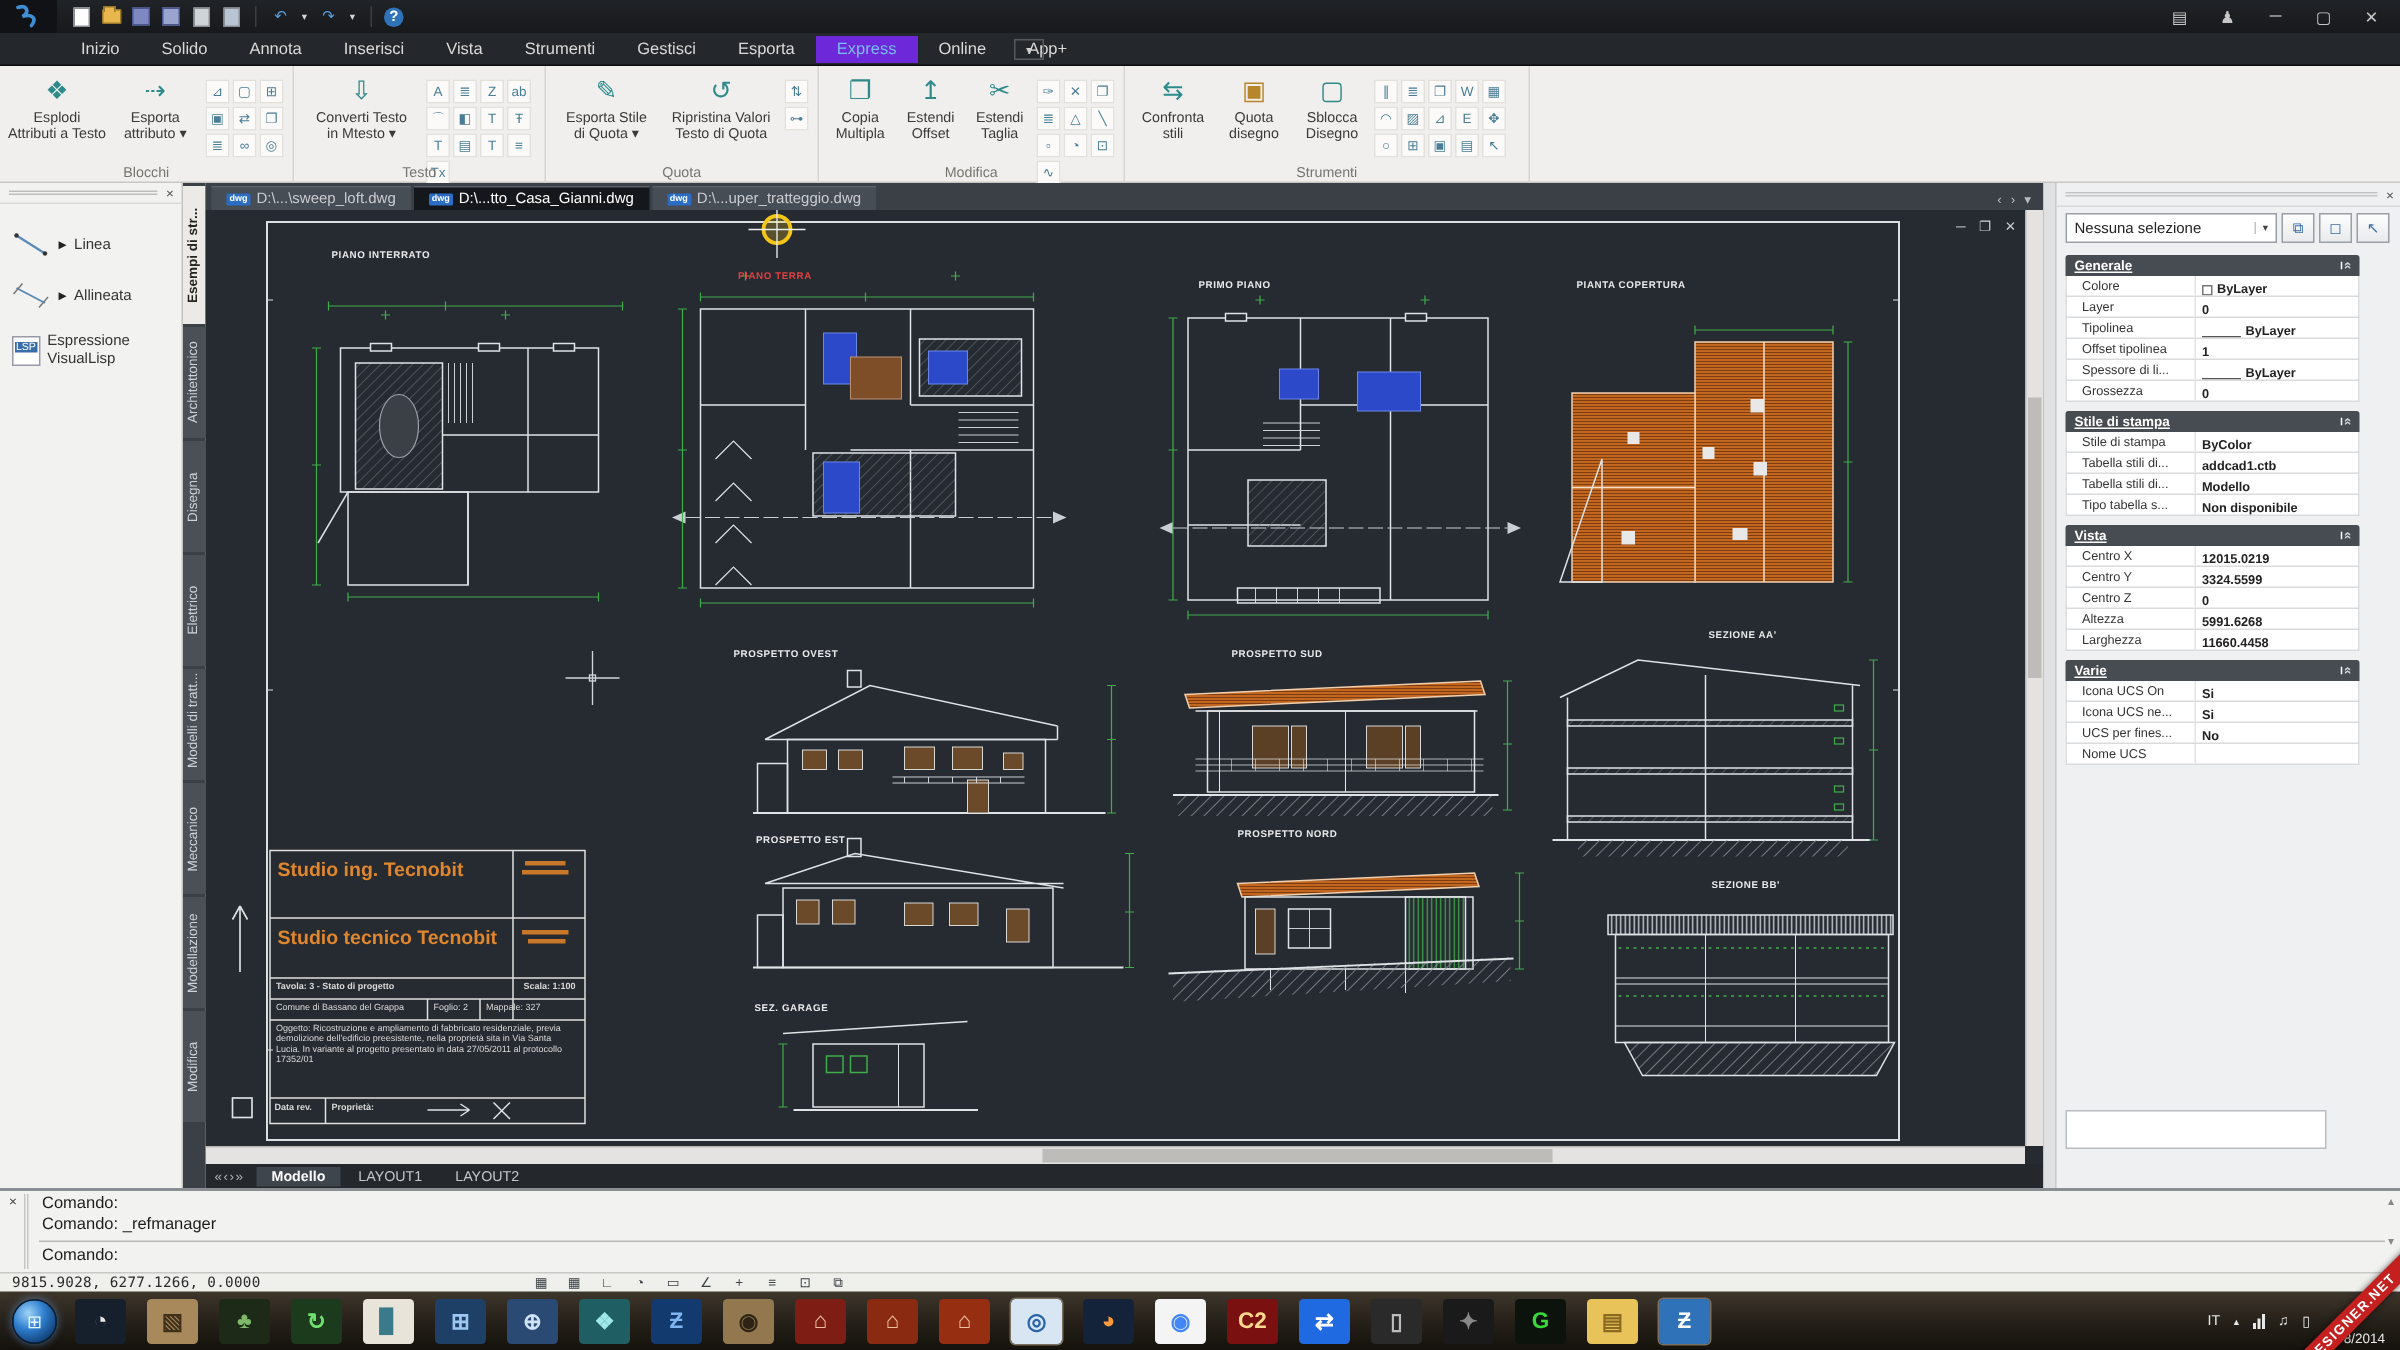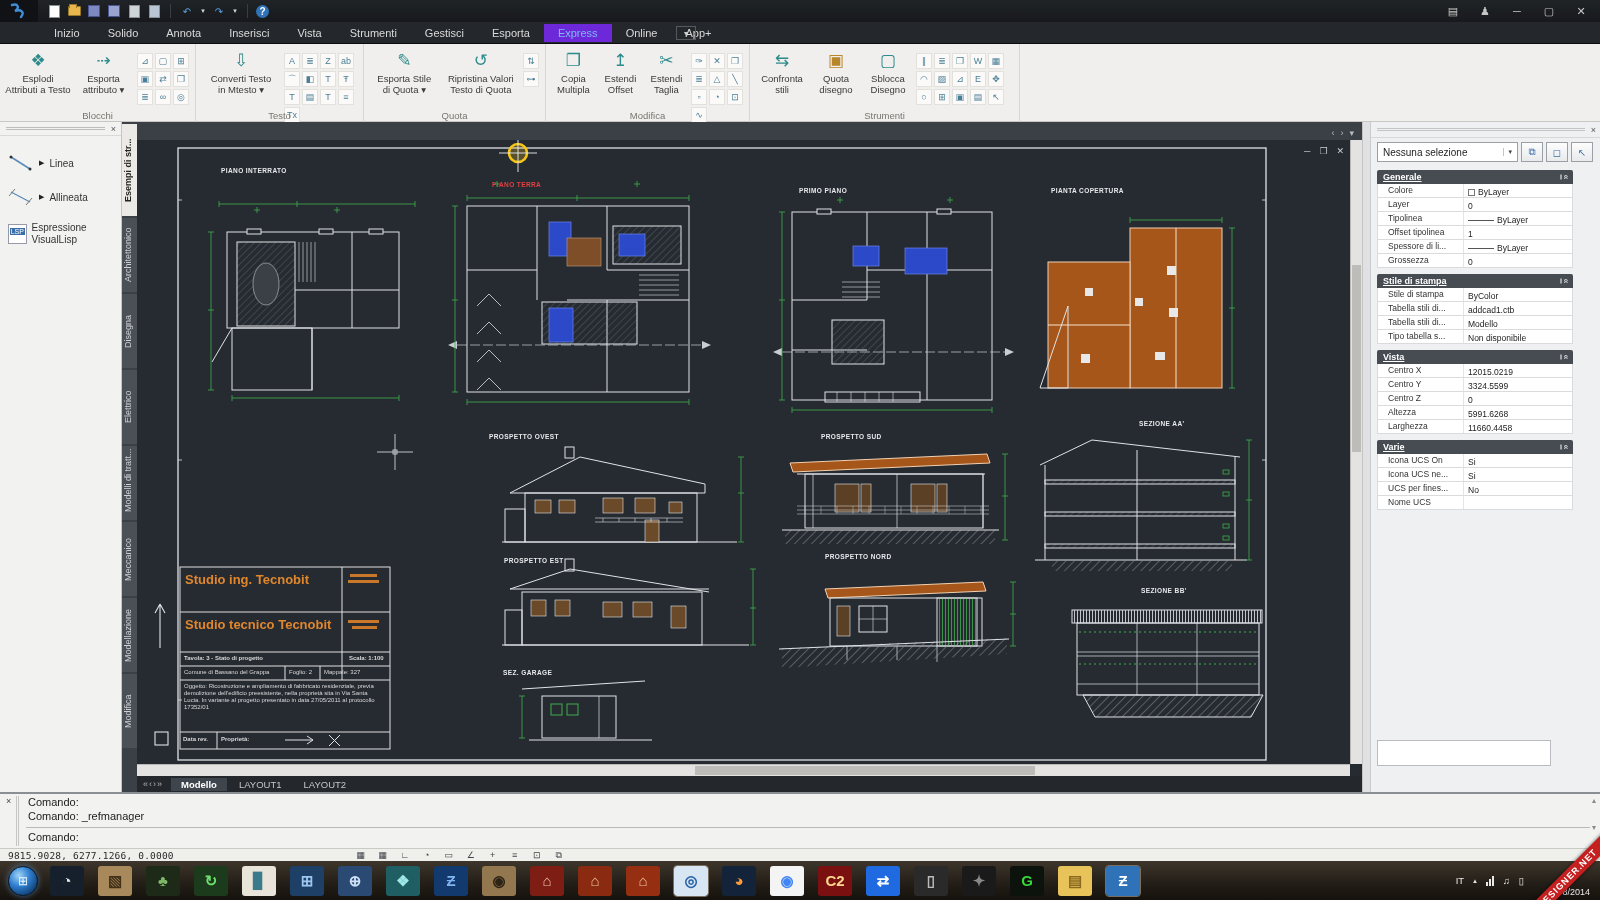"D:\...\sweep_loft.dwg" div { html: none -> <div> <div> <span>dwg</span> <span>D:\...\sweep_loft.dwg</span> </div> <div> <span>dwg</span> <span>D:\...tto_Casa_Gianni.dwg</span> </div> <div> <span>dwg</span> <span>D:\...uper_tratteggio.dwg</span> </div> </div> }
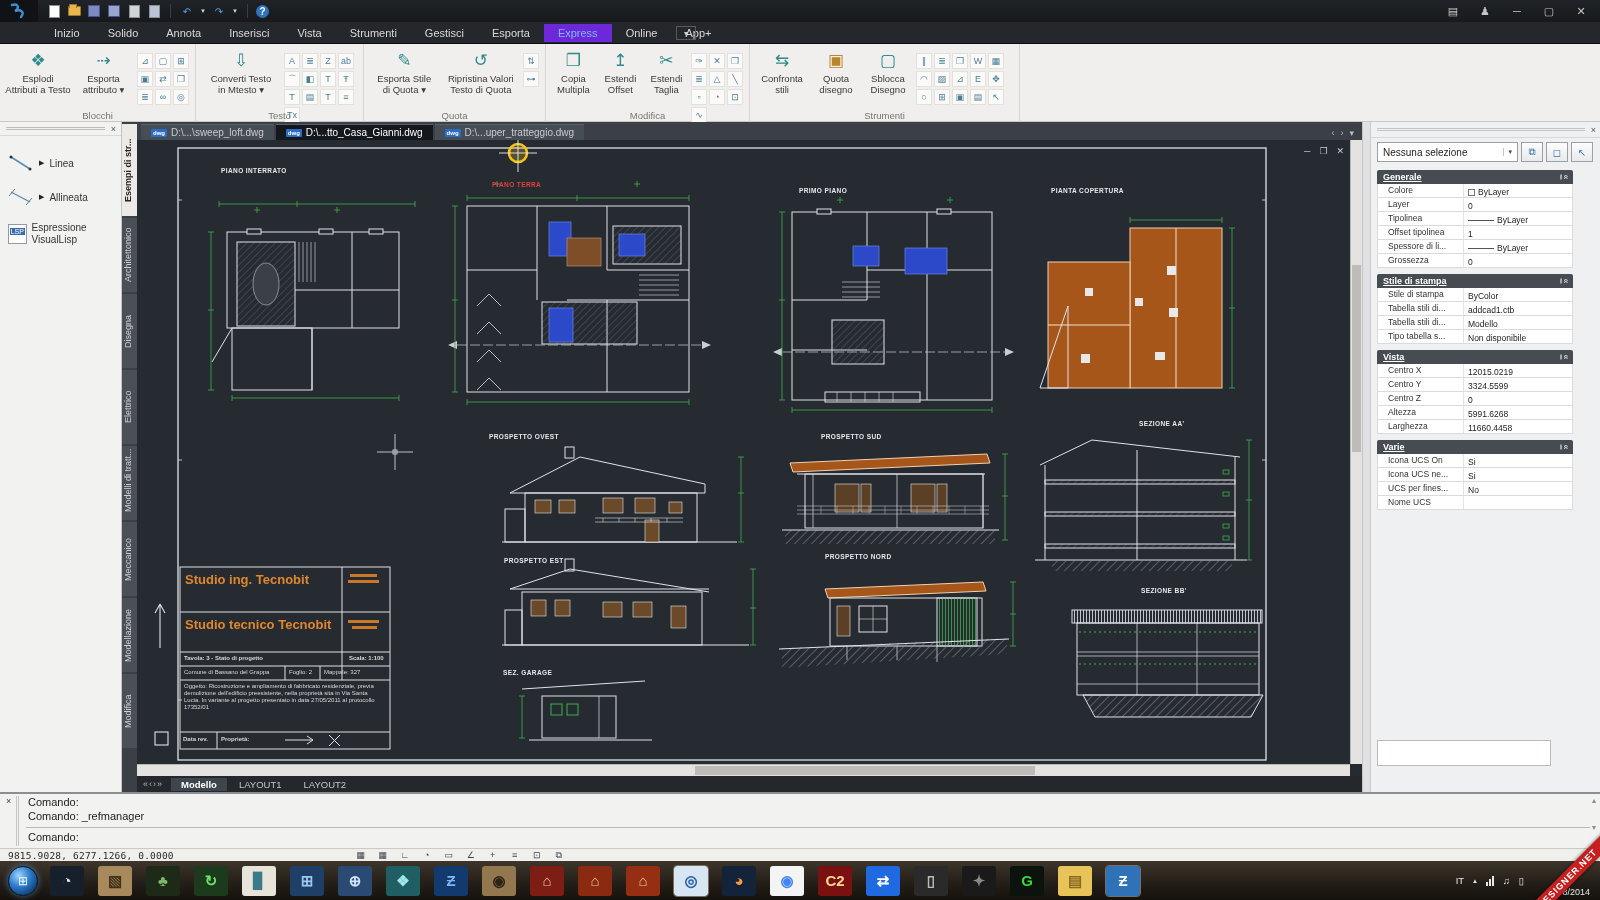"ByLayer" .prow .pv { align-items: center -> flex-end; font-weight: none -> bold }
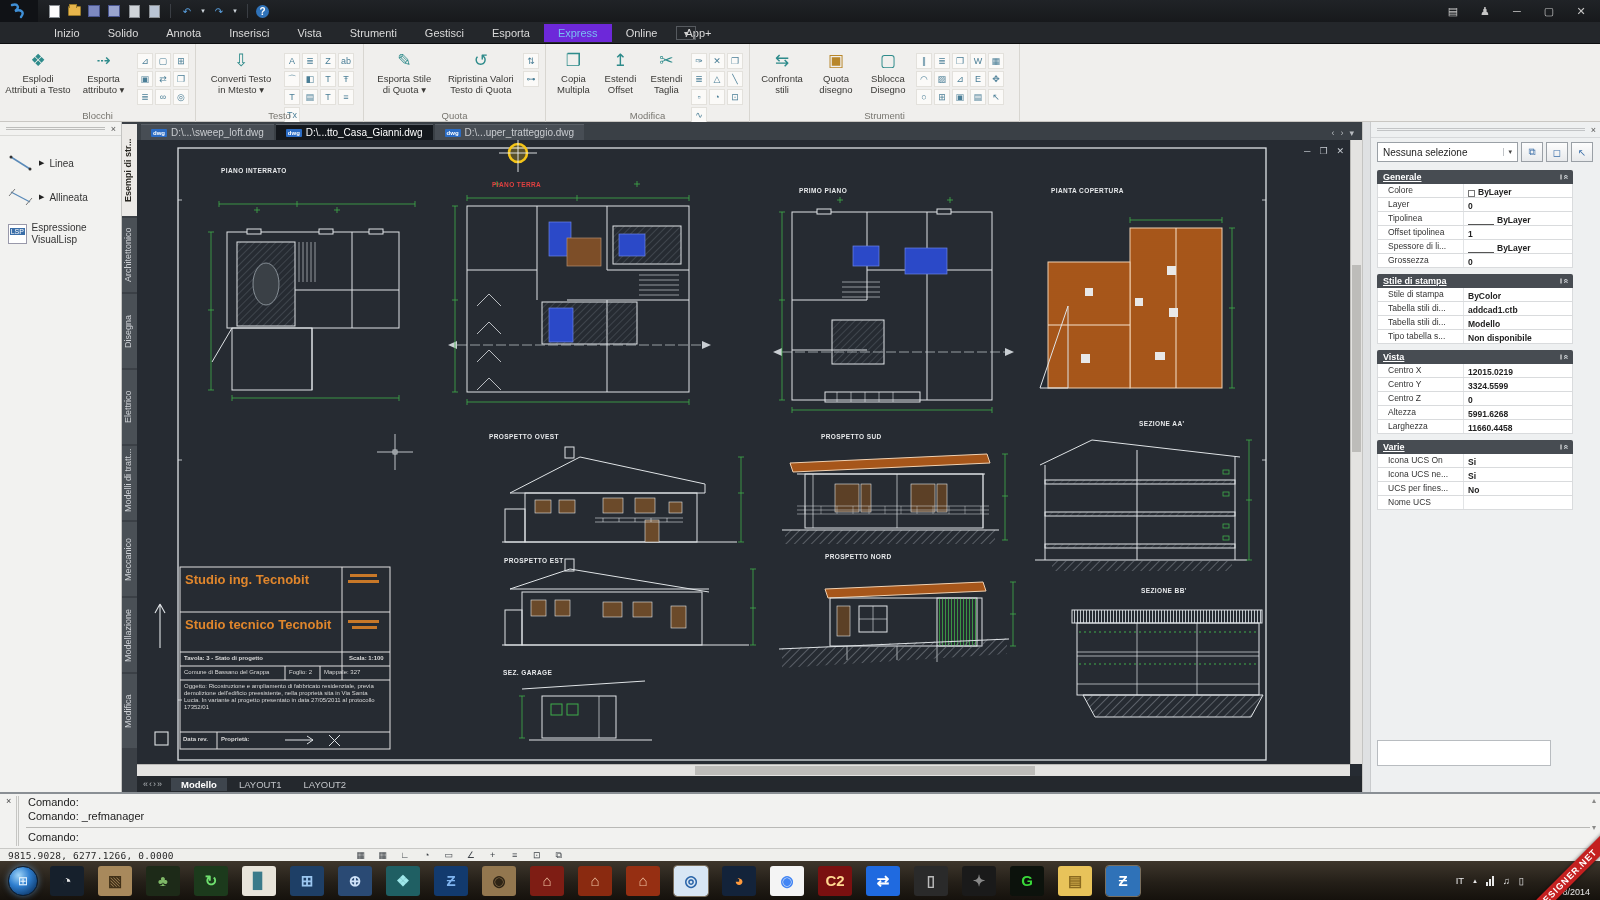"IT" .tray { padding-right: 76px -> 60px }
